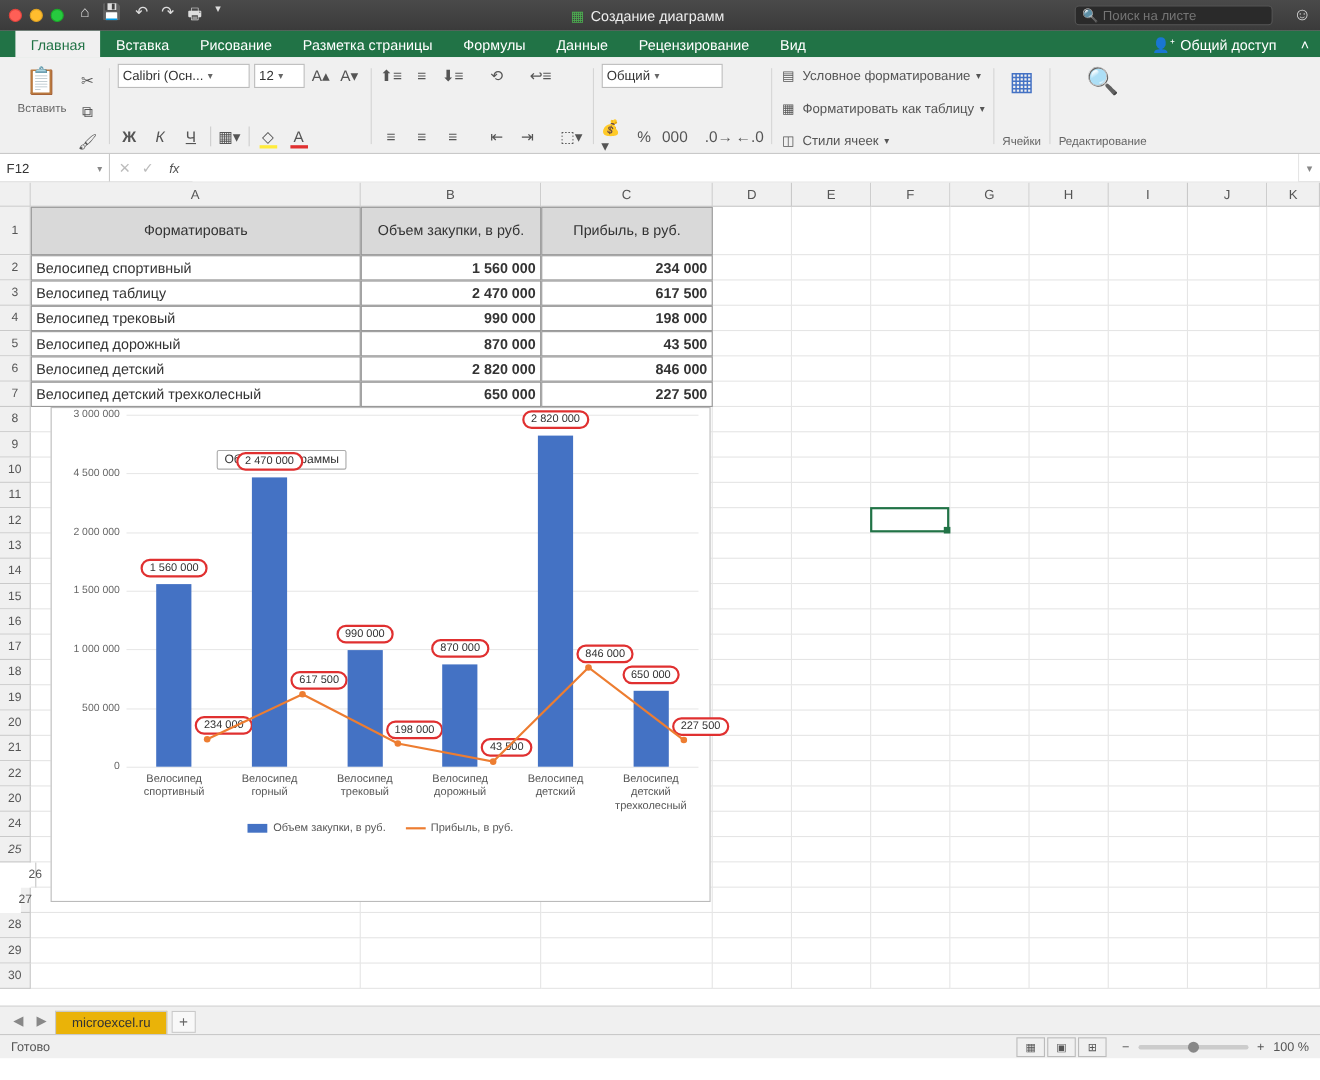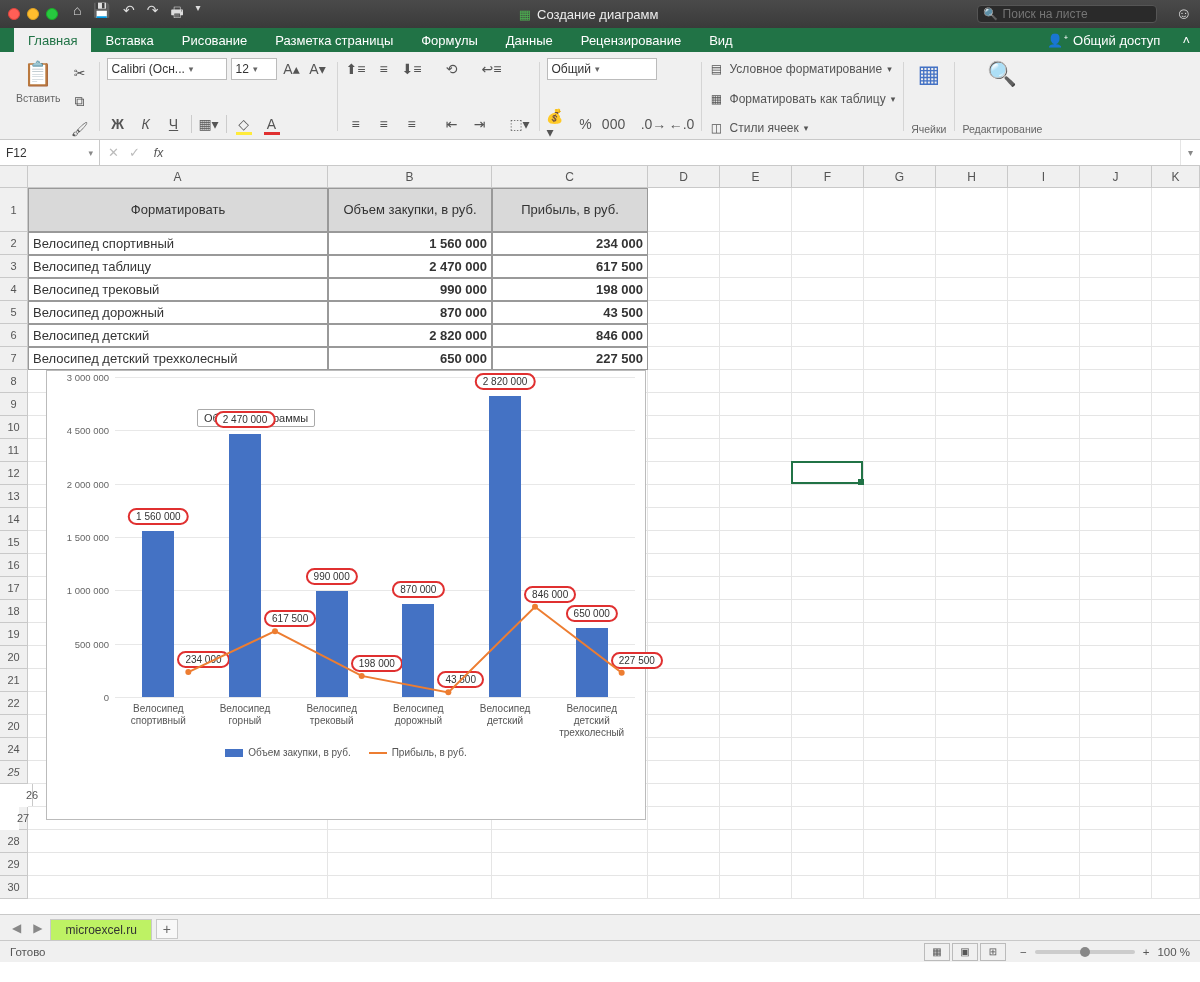"microexcel.ru" .sheet-tab { background: #bef264 -> #eab308 }
